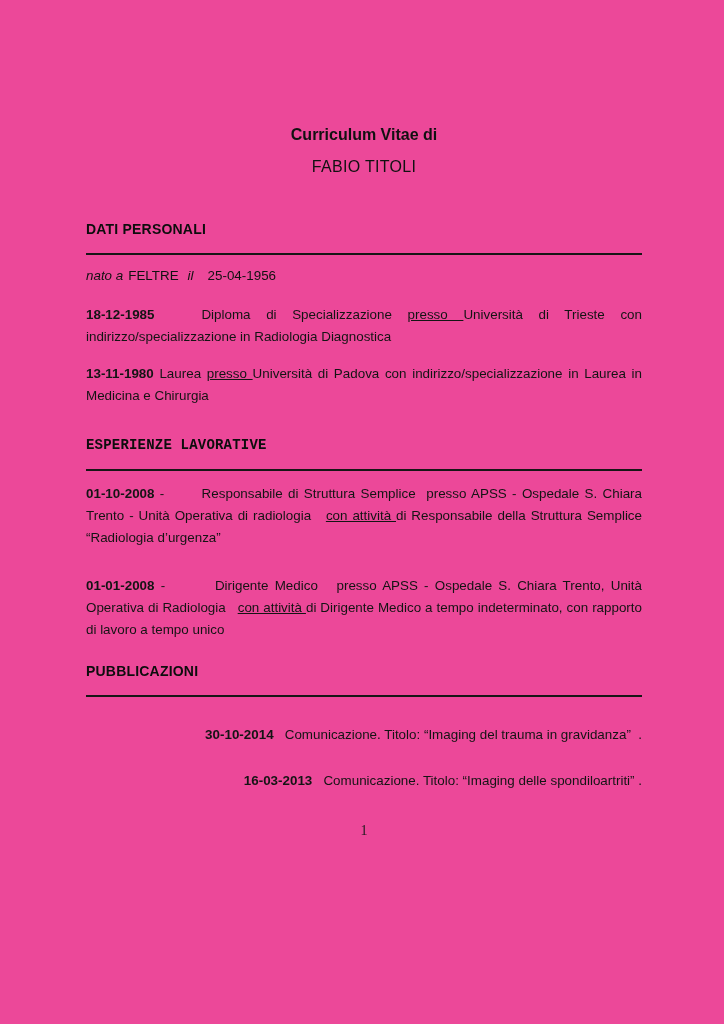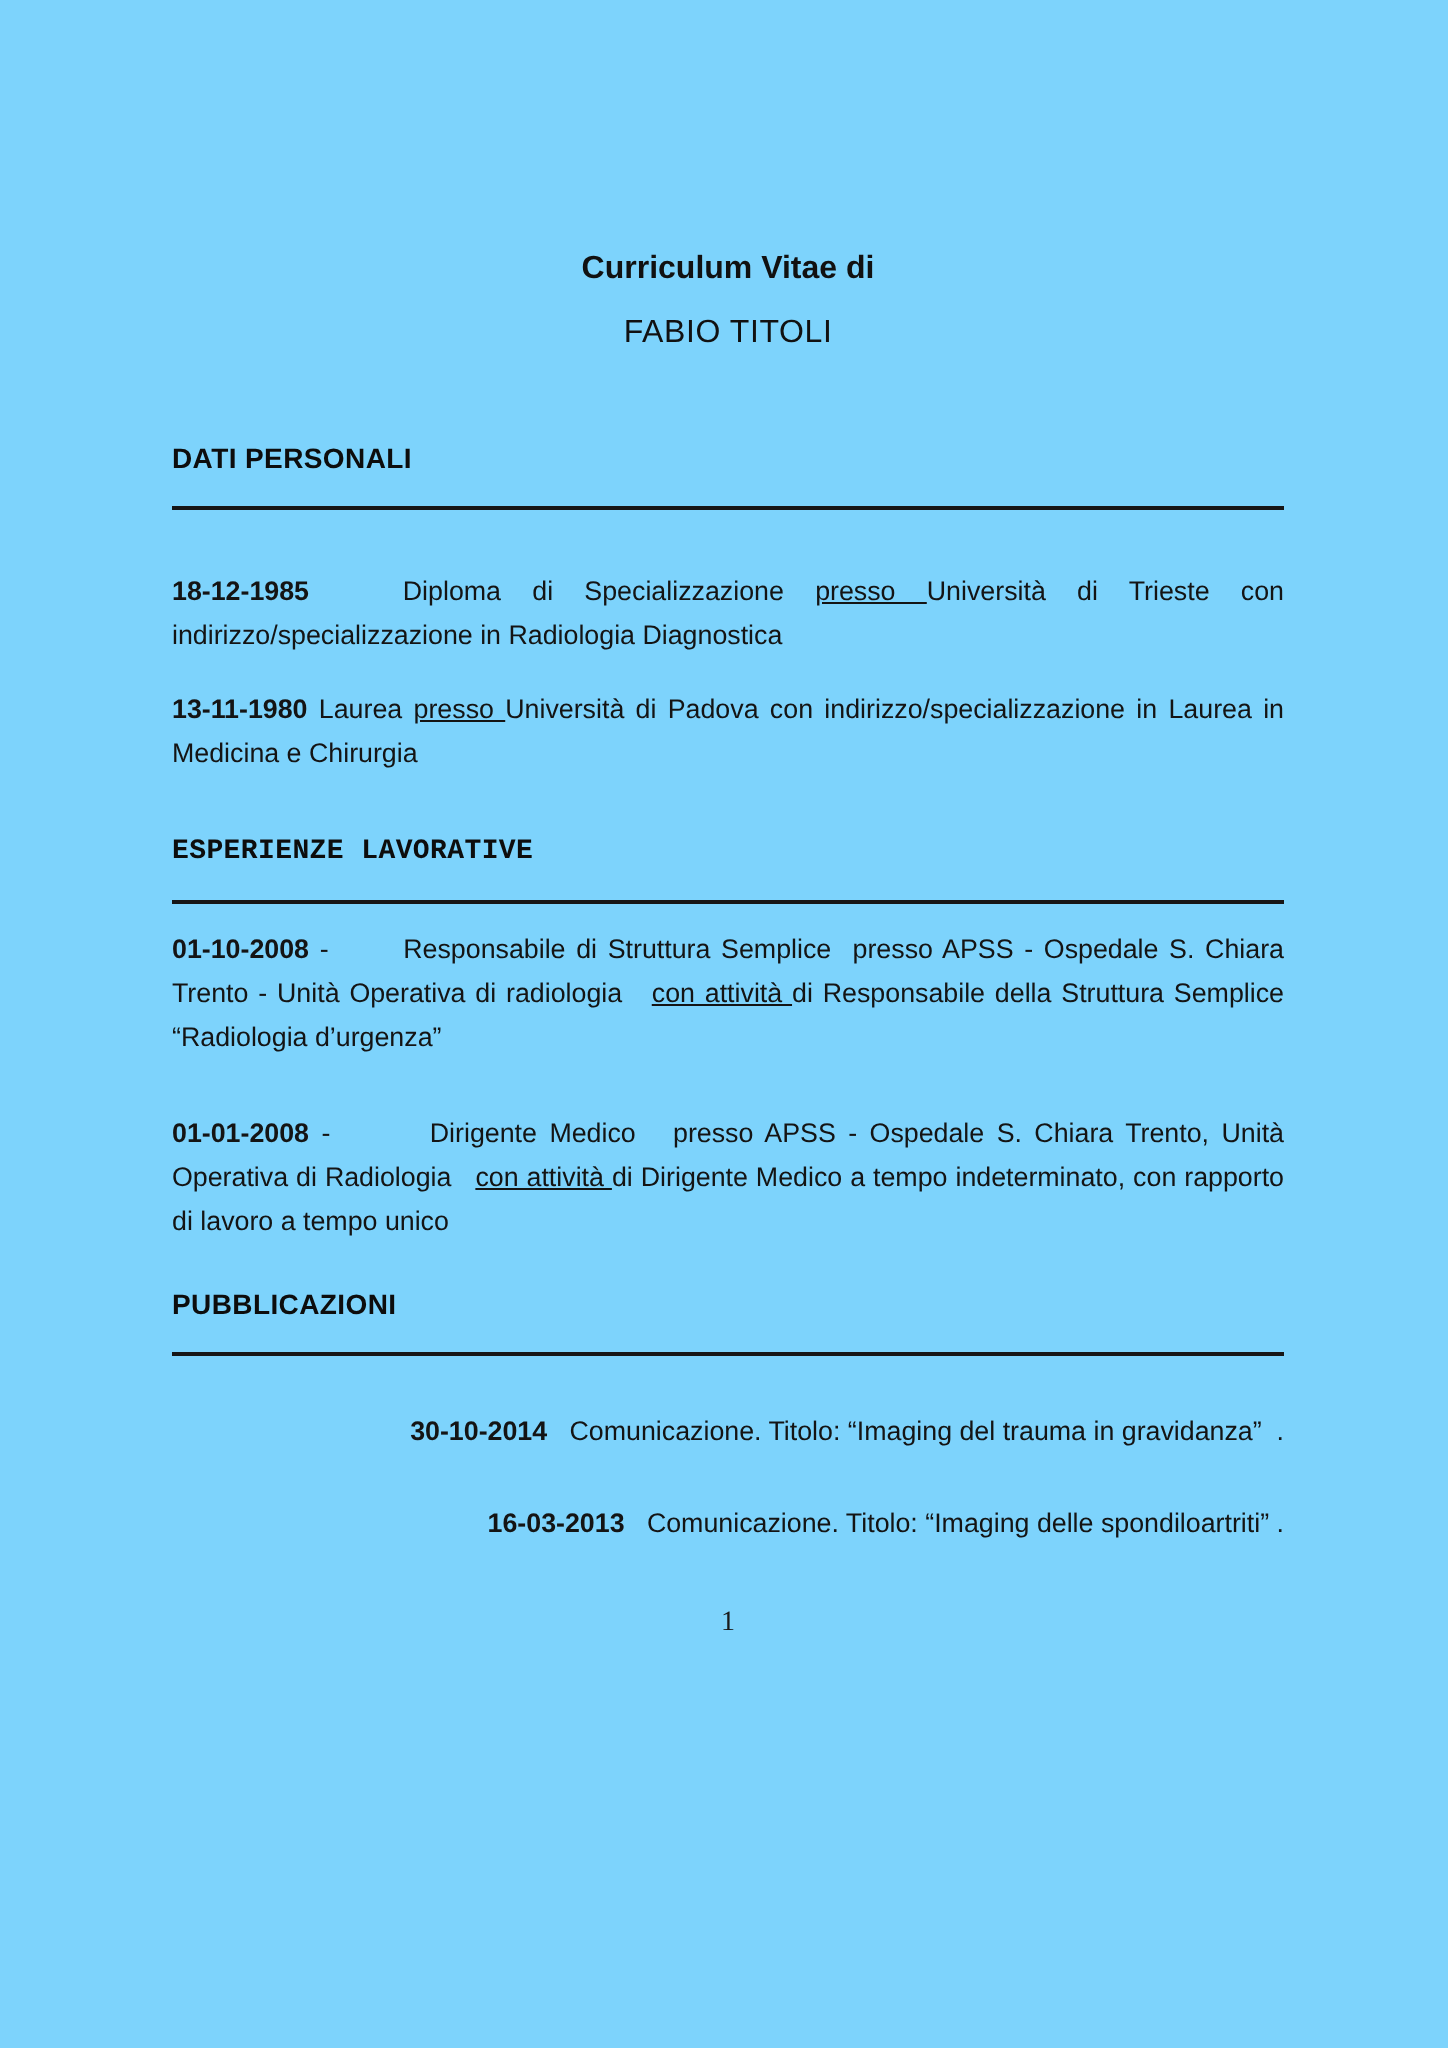"Curriculum Vitae di" .page { background: #7dd3fc -> #ec4899 }
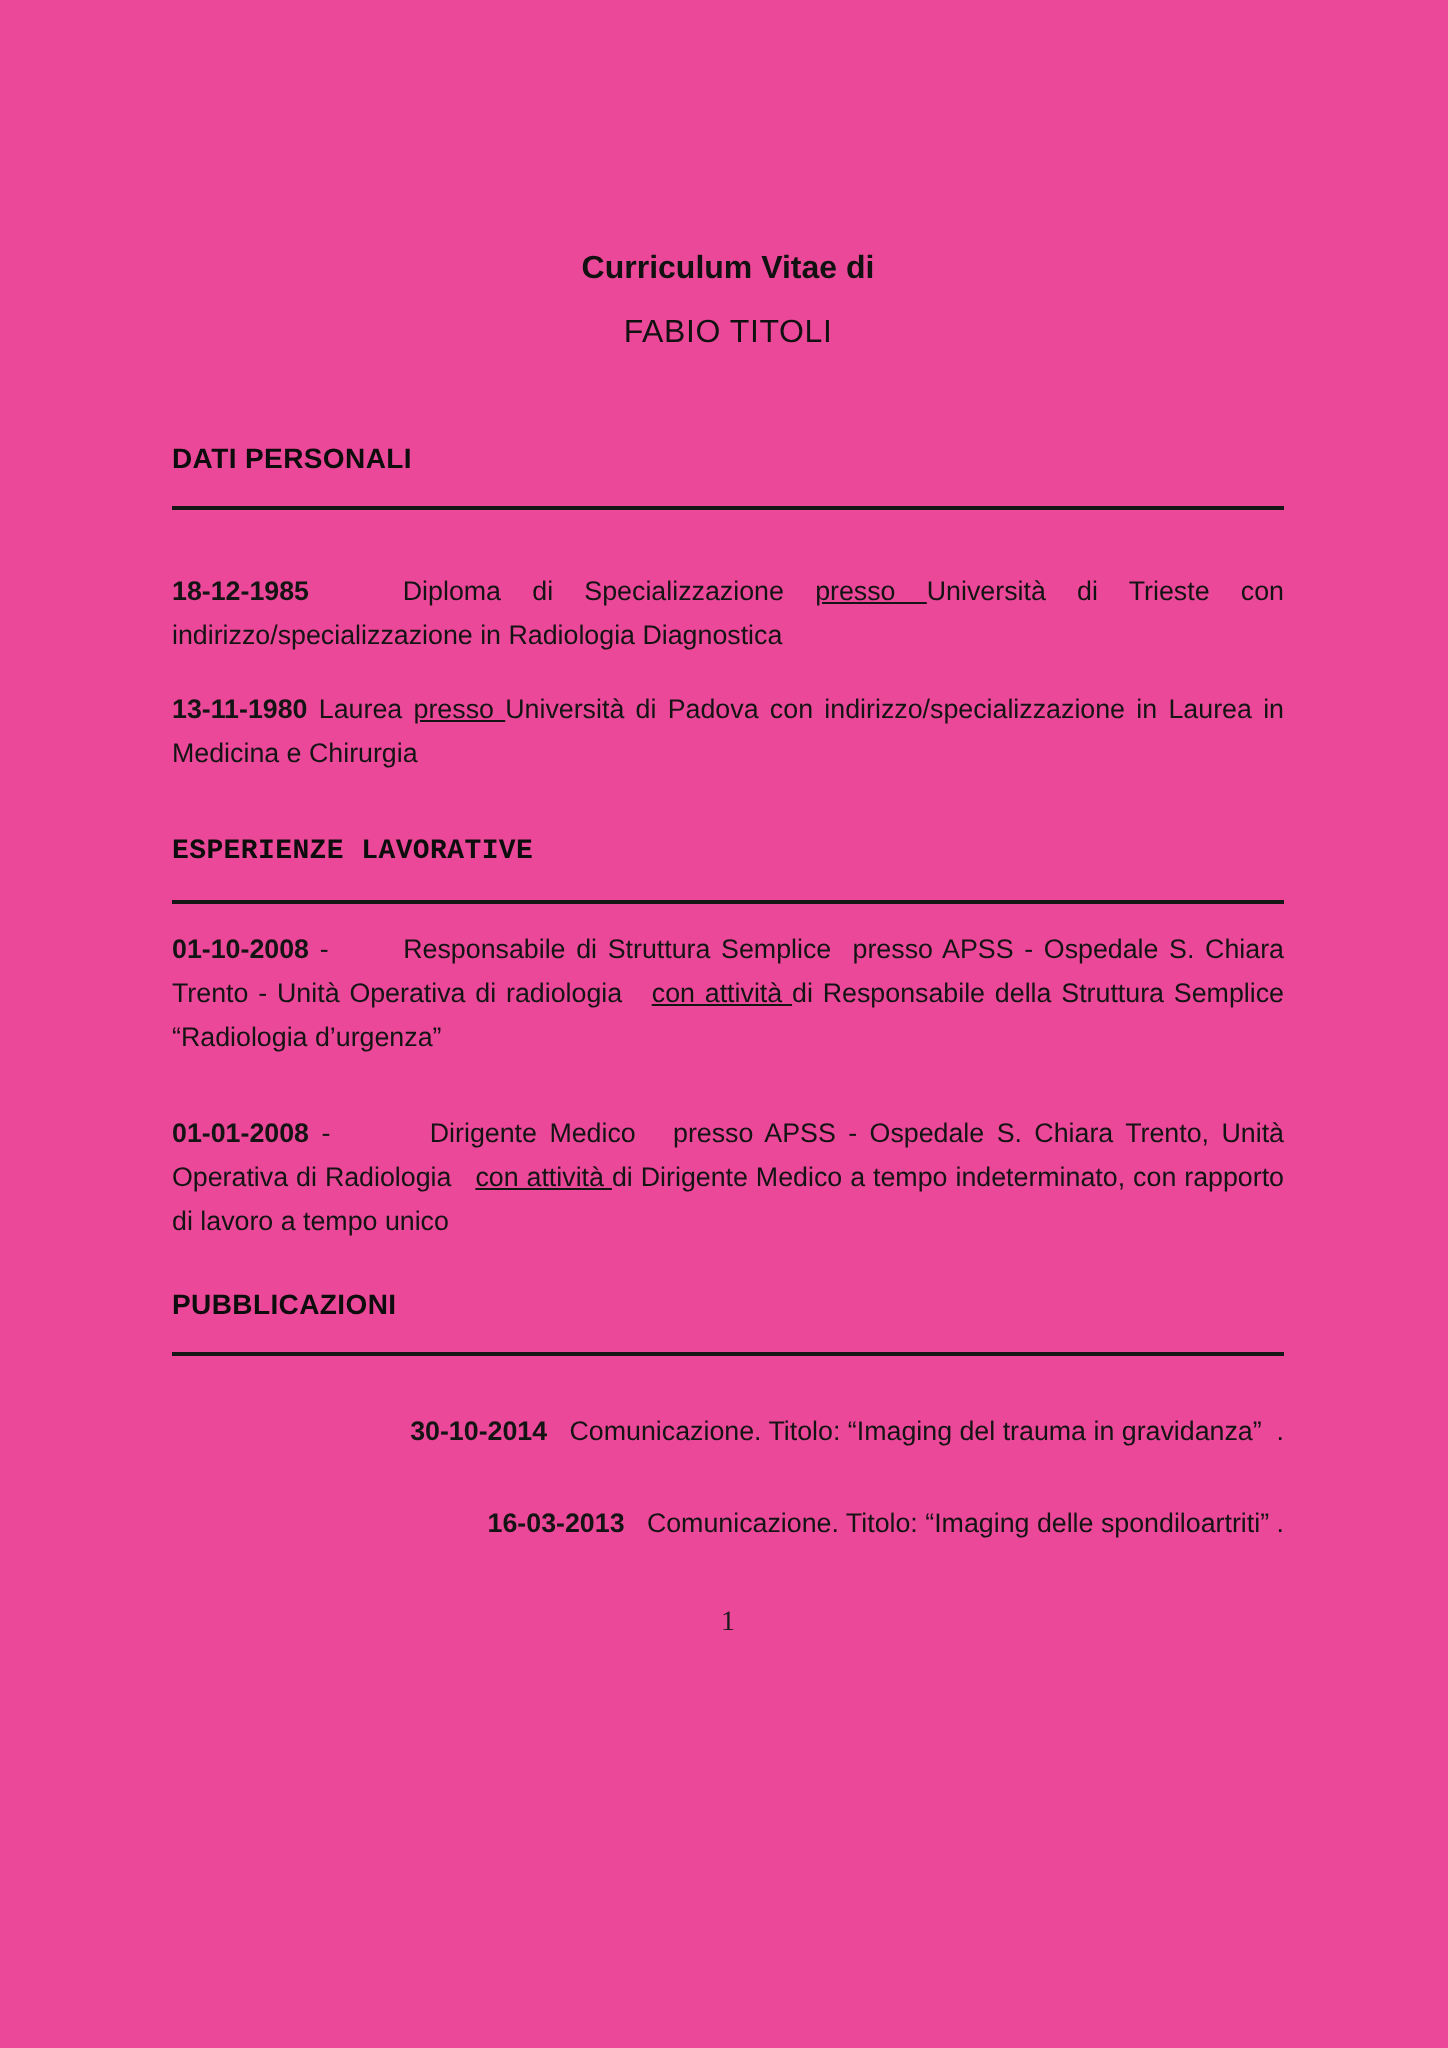"nato a FELTRE il 25-04-1956" p.personal-line { html: none -> <p><span>nato a</span><span>FELTRE</span><span>il</span><span>25-04-1956</span></p> }
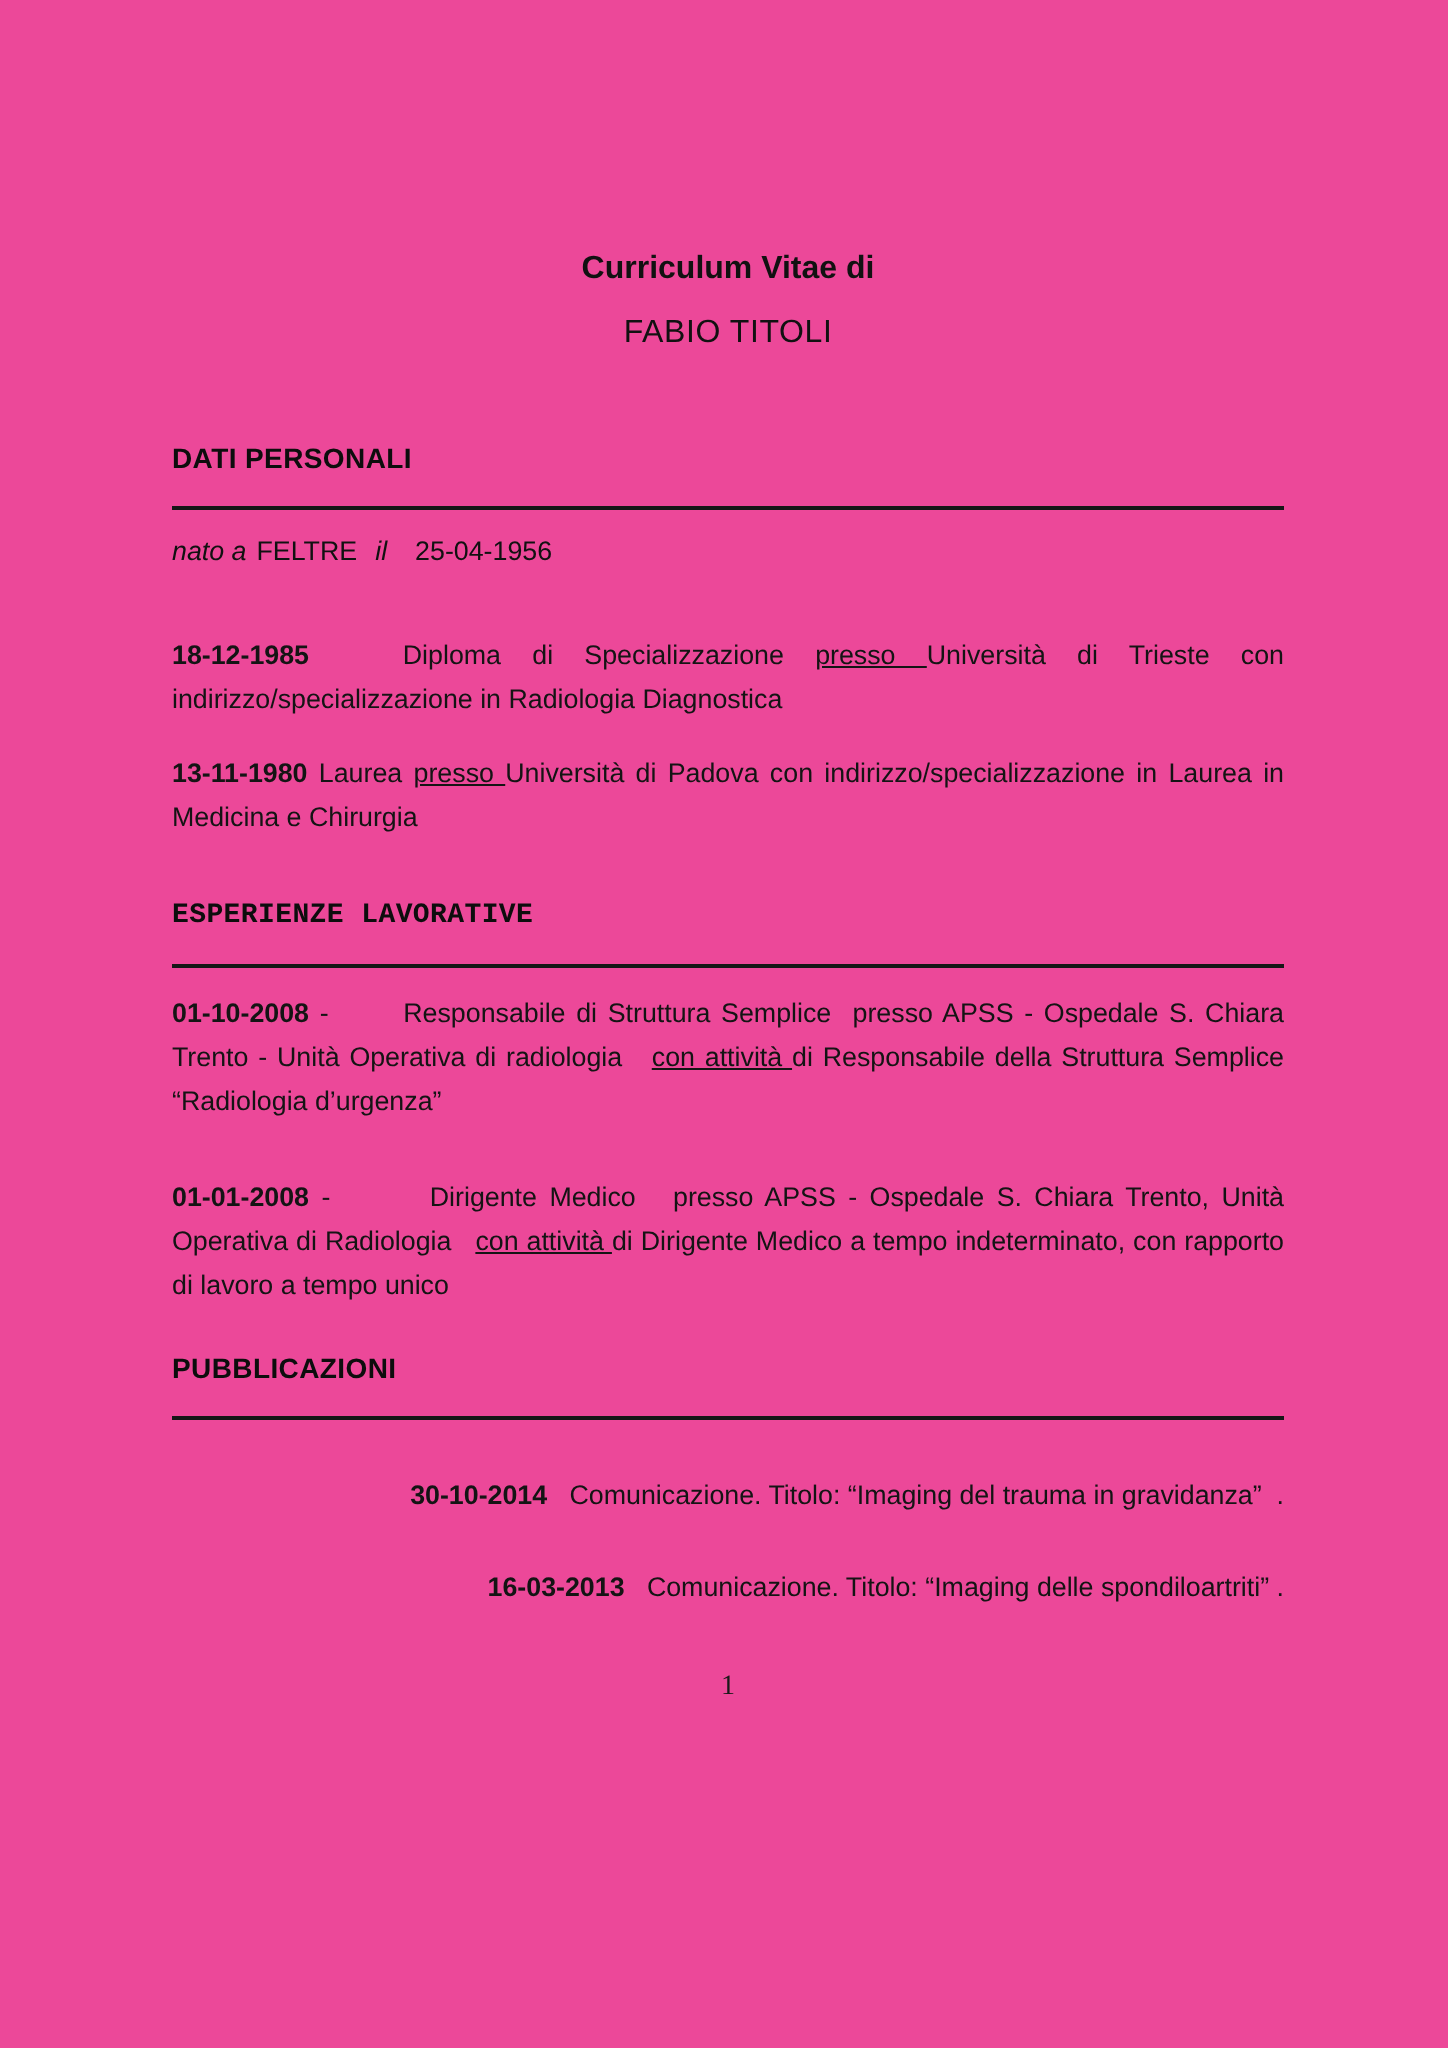"18-12-1985 Diploma di Specializzazione" .mt-edu1 { margin-top: 30px -> 17px }
